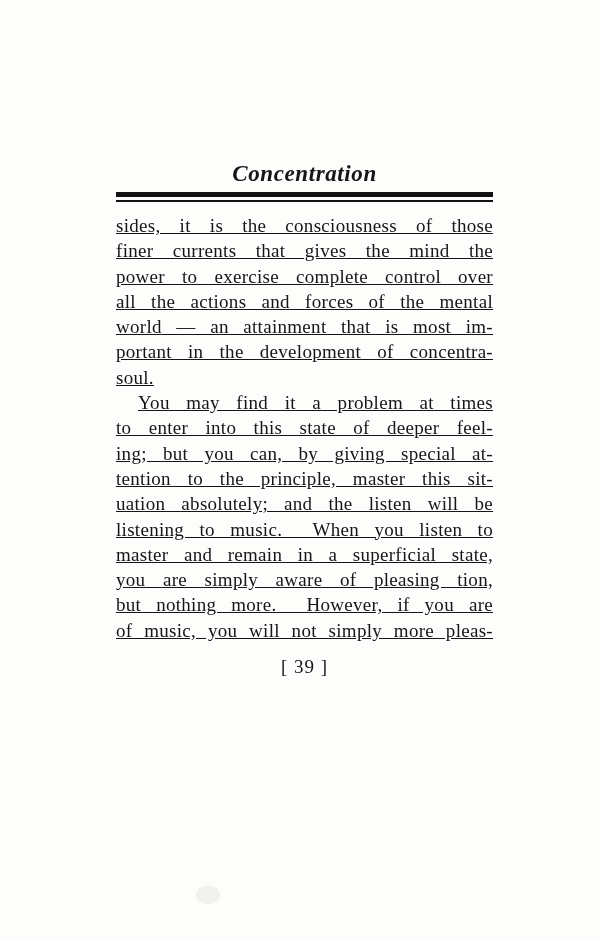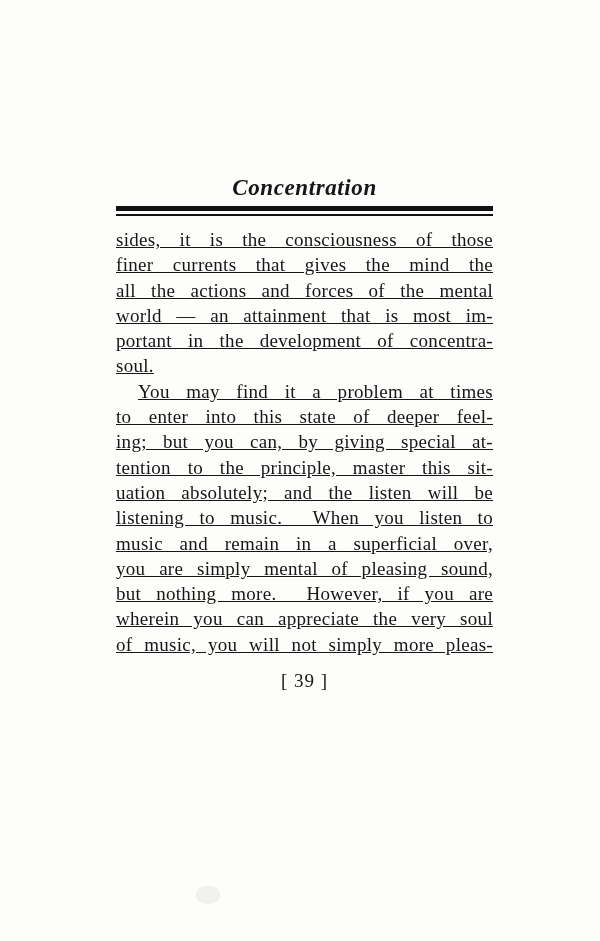"Concentration" .page-block { top: 174px -> 160px }
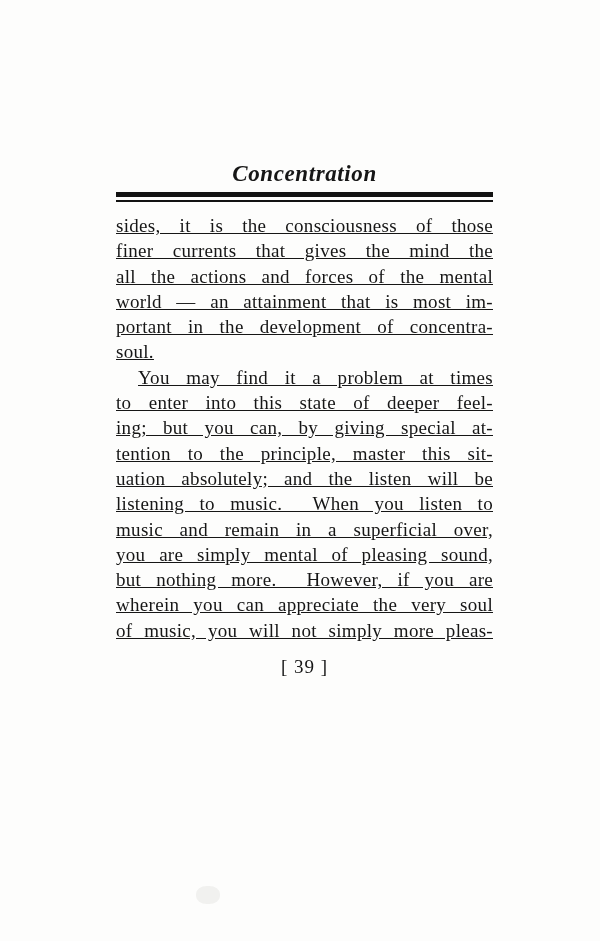"power to exercise complete control" div.line { html: none -> <div>power to exercise complete control over</div> }
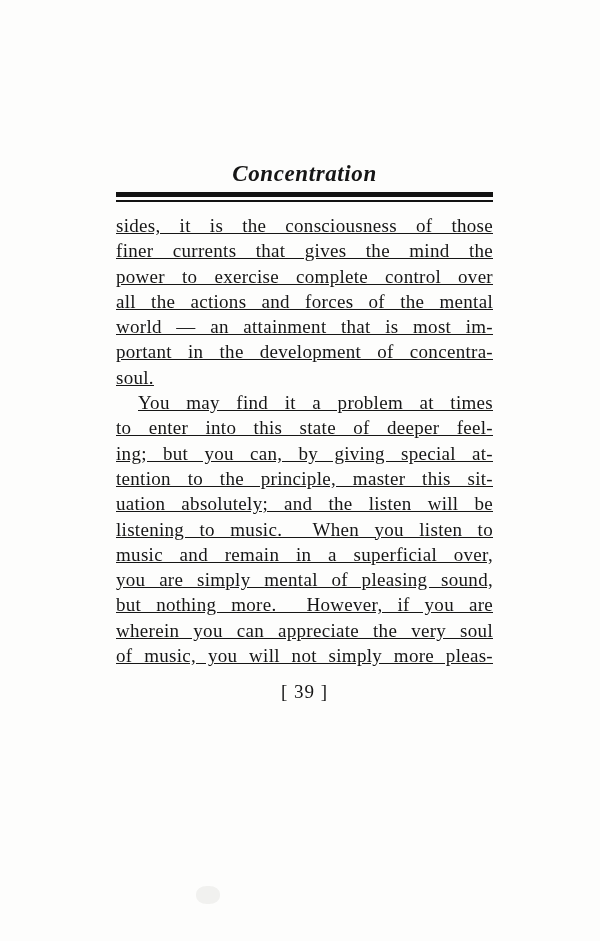"music and remain in a" div.line { text: music and remain in a superficial over -> master and remain in a superficial state }
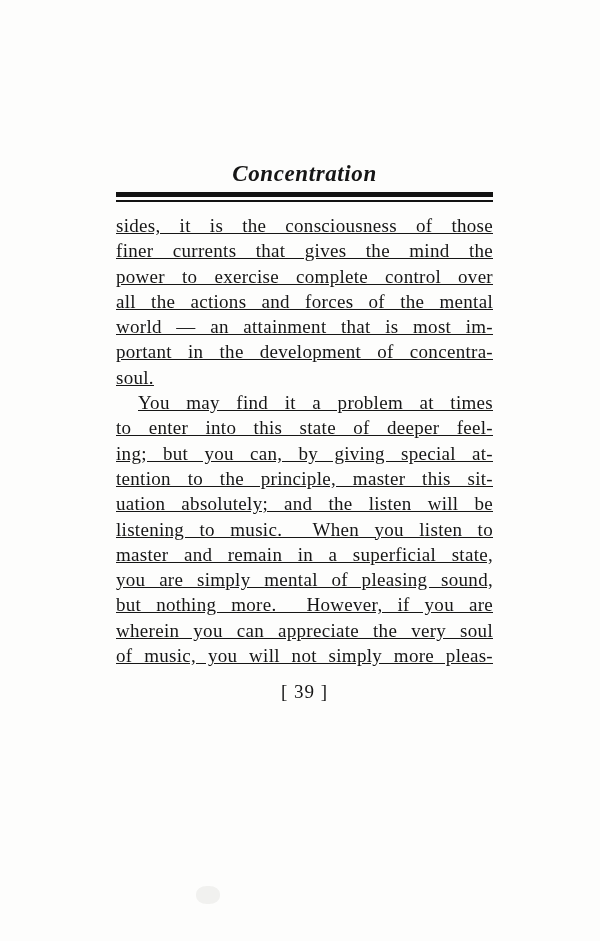"you are simply mental of" div.line { text: mental of pleasing sound -> aware of pleasing tion }
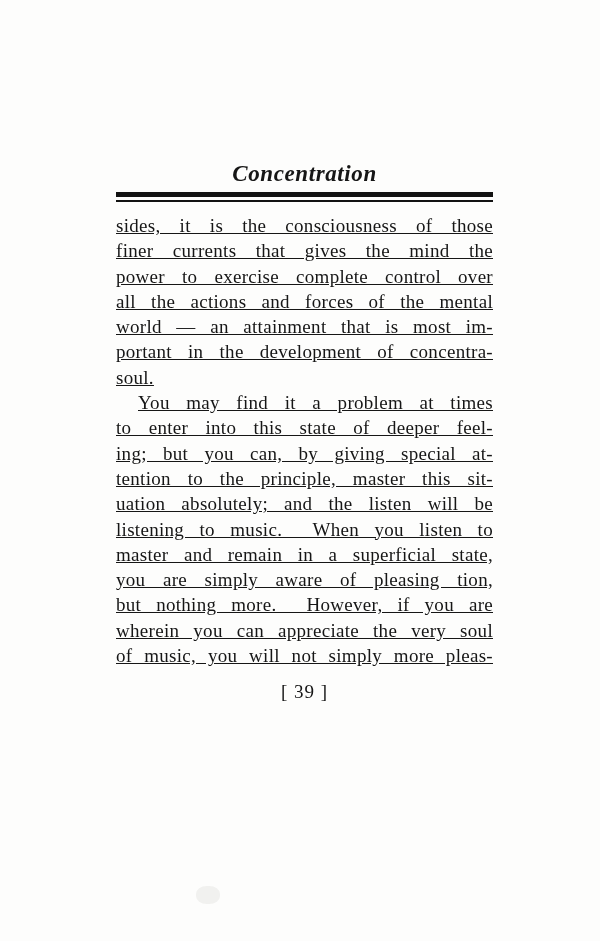"wherein you can appreciate the" div.line { html: <div>wherein you can appreciate the very soul</div> -> none }
